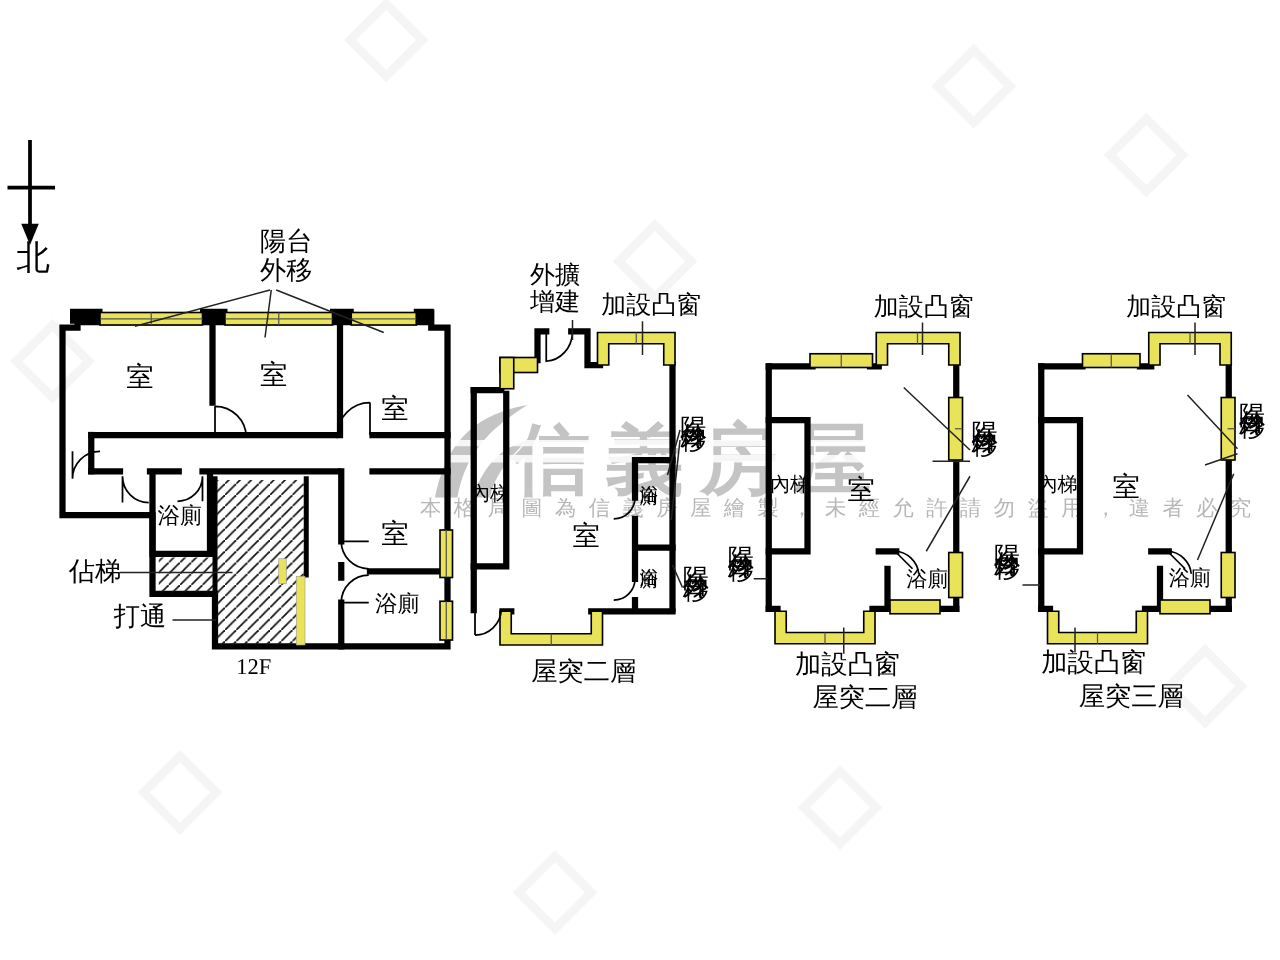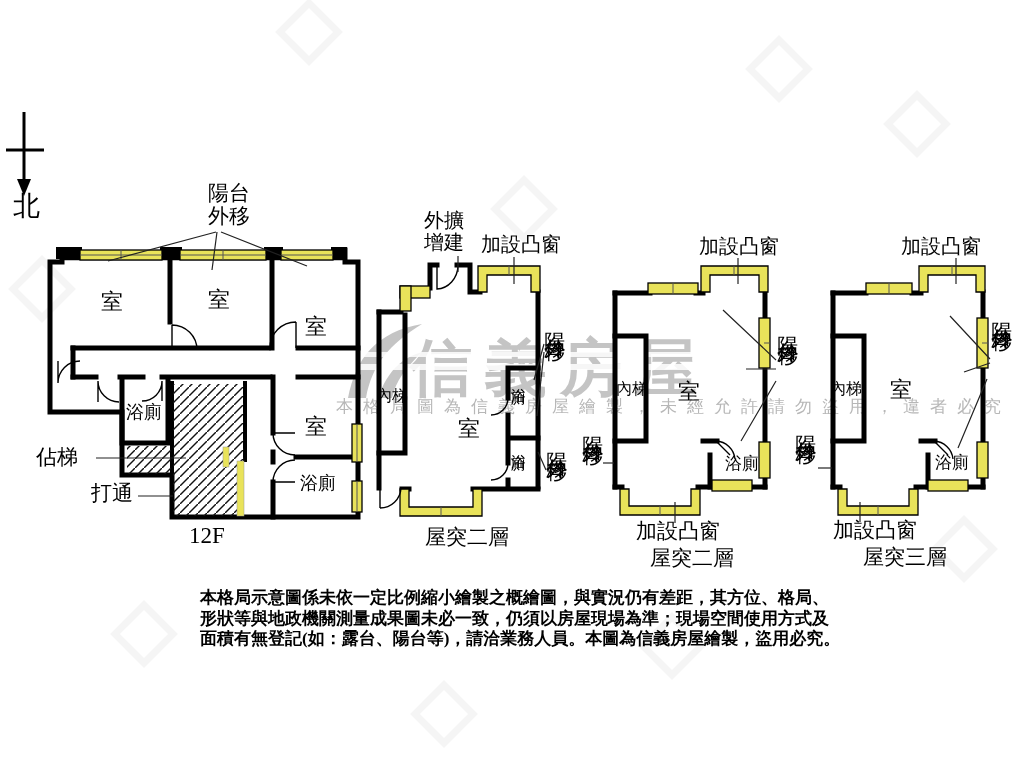"佔梯" div.lbl { left: 36px -> 55px }
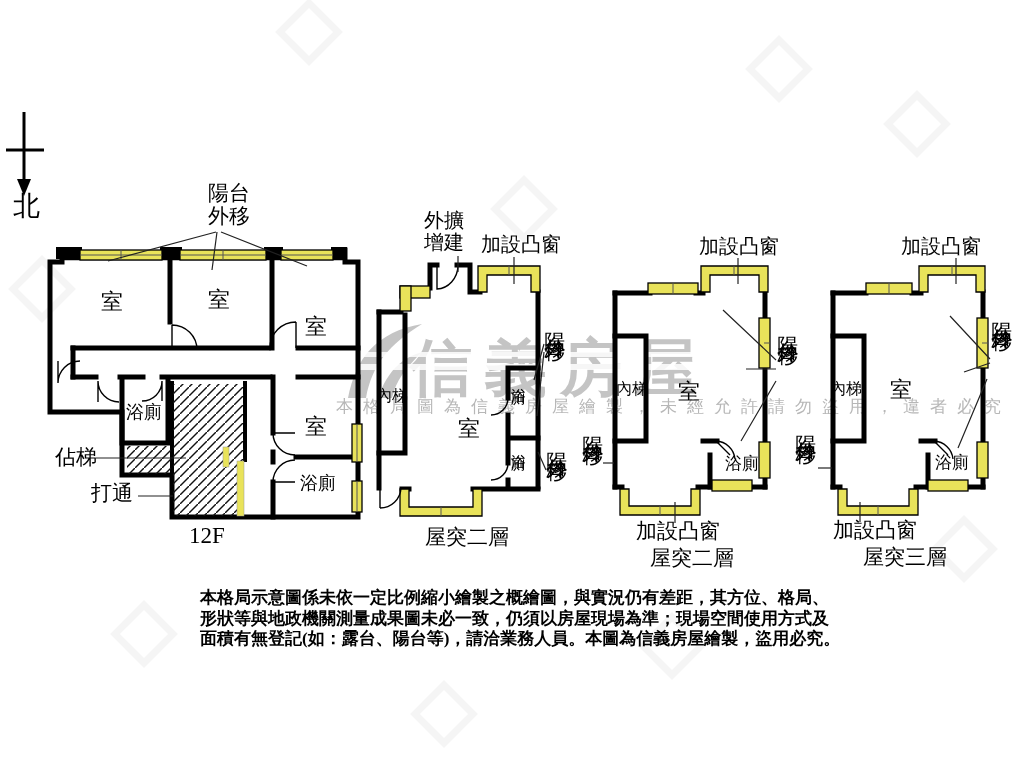"12F" div.lbl { font-size: 23px -> 18px }
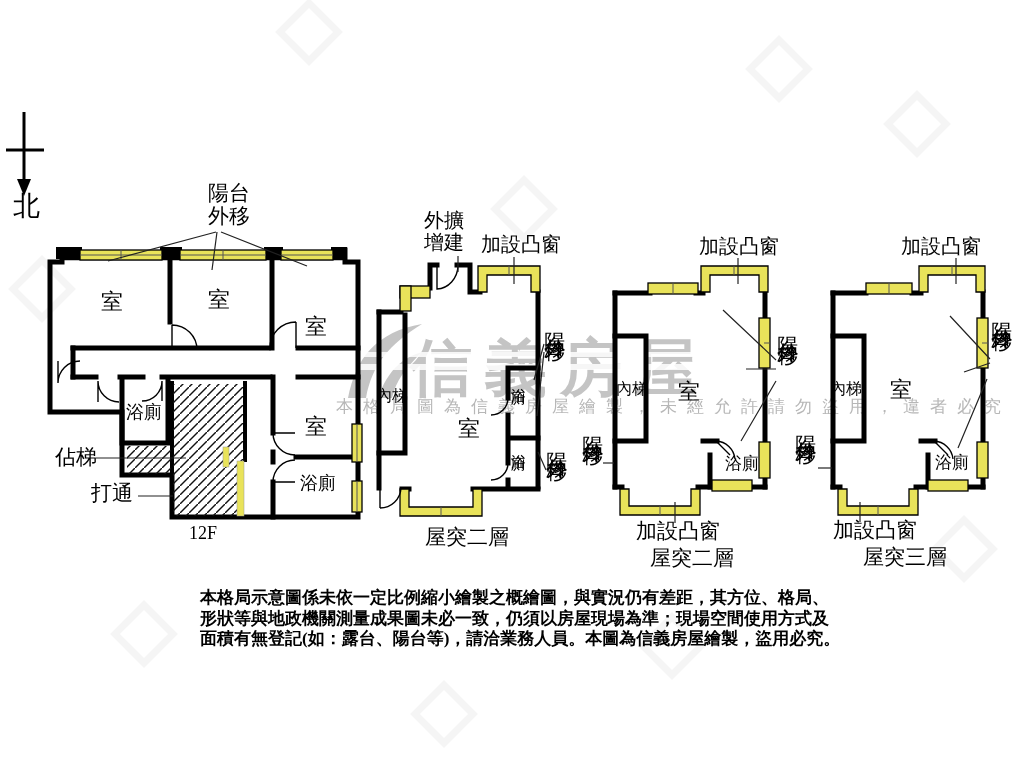"本格局示意圖係未依一定比例縮小繪製之概繪圖，與實況仍有差距，其方位、格局、" div { html: <div> <div>本格局示意圖係未依一定比例縮小繪製之概繪圖，與實況仍有差距，其方位、格局、</div> <div>形狀等與地政機關測量成果圖未必一致，仍須以房屋現場為準；現場空間使用方式及</div> <div>面積有無登記(如：露台、陽台等)，請洽業務人員。本圖為信義房屋繪製，盜用必究。</div> </div> -> none }
